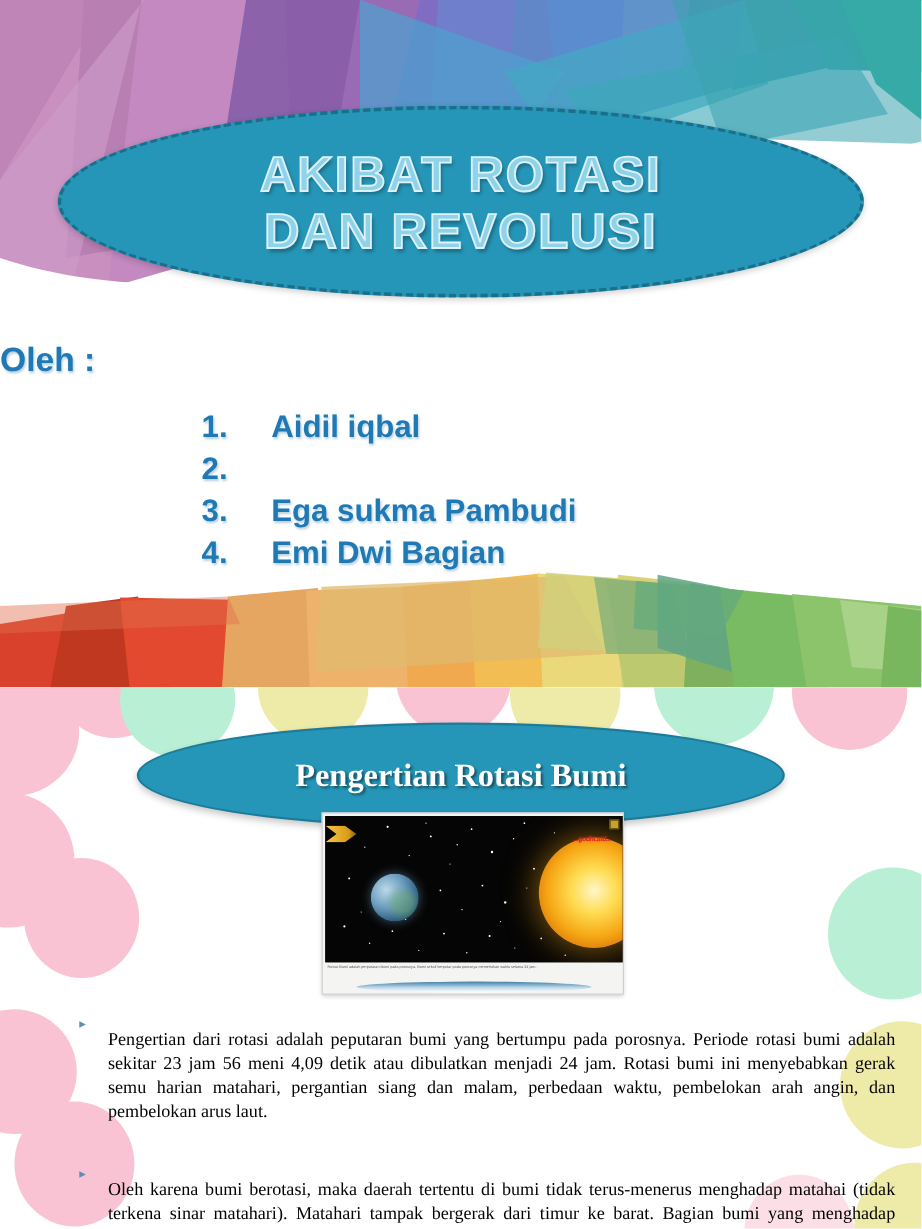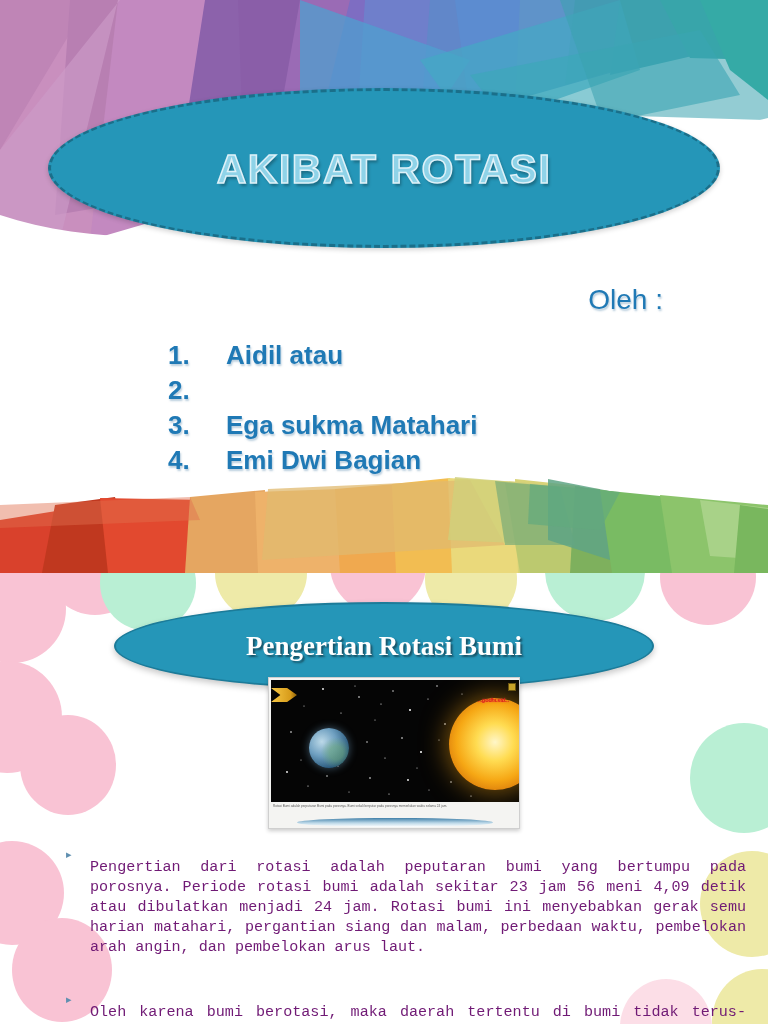"DAN REVOLUSI" div.title-line { html: none -> <div>DAN REVOLUSI</div> }
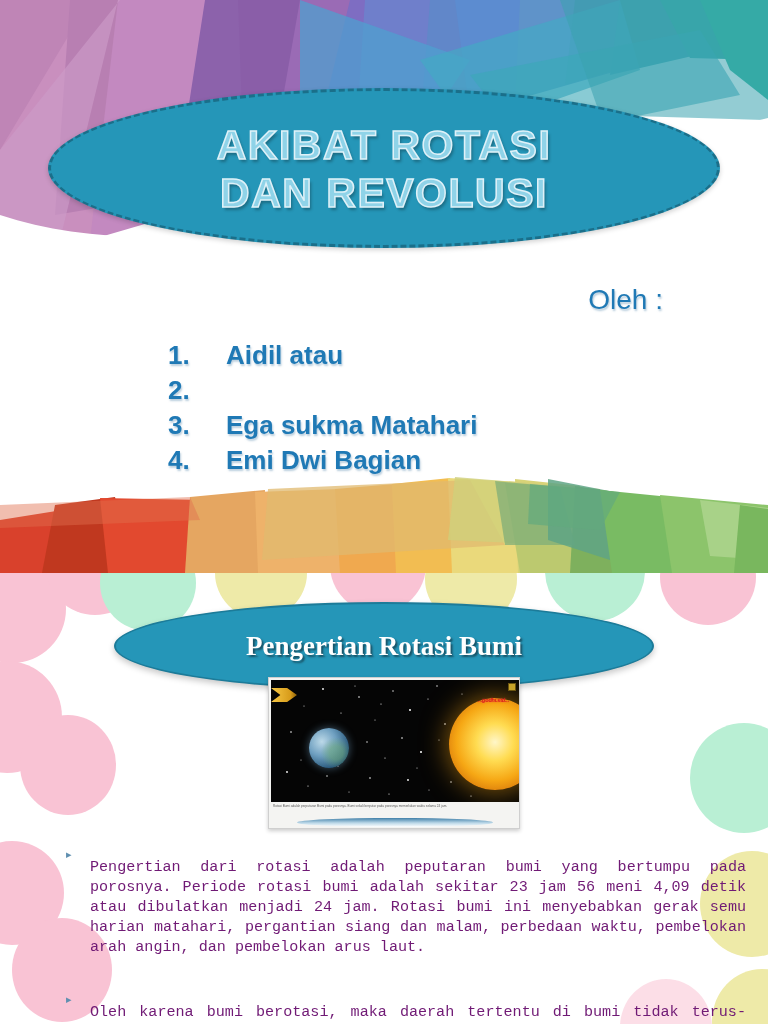"Oleh :" .oleh-label { font-weight: normal -> bold; text-align: right -> left }
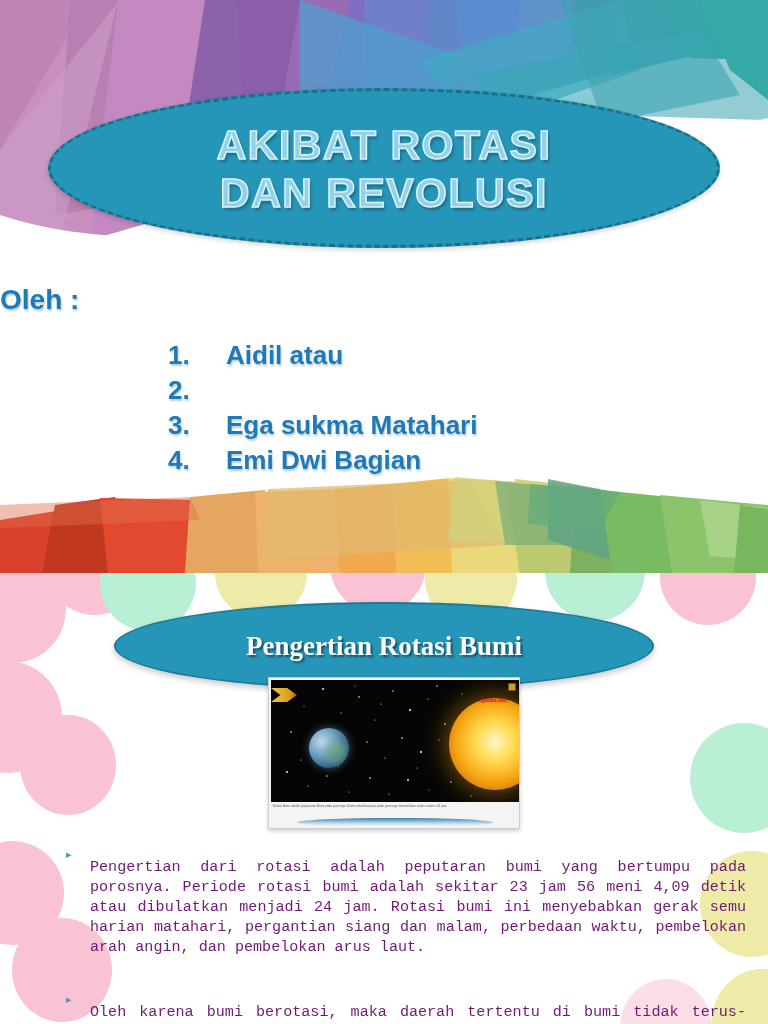"Aidil atau" span.author-name { text: atau -> iqbal }
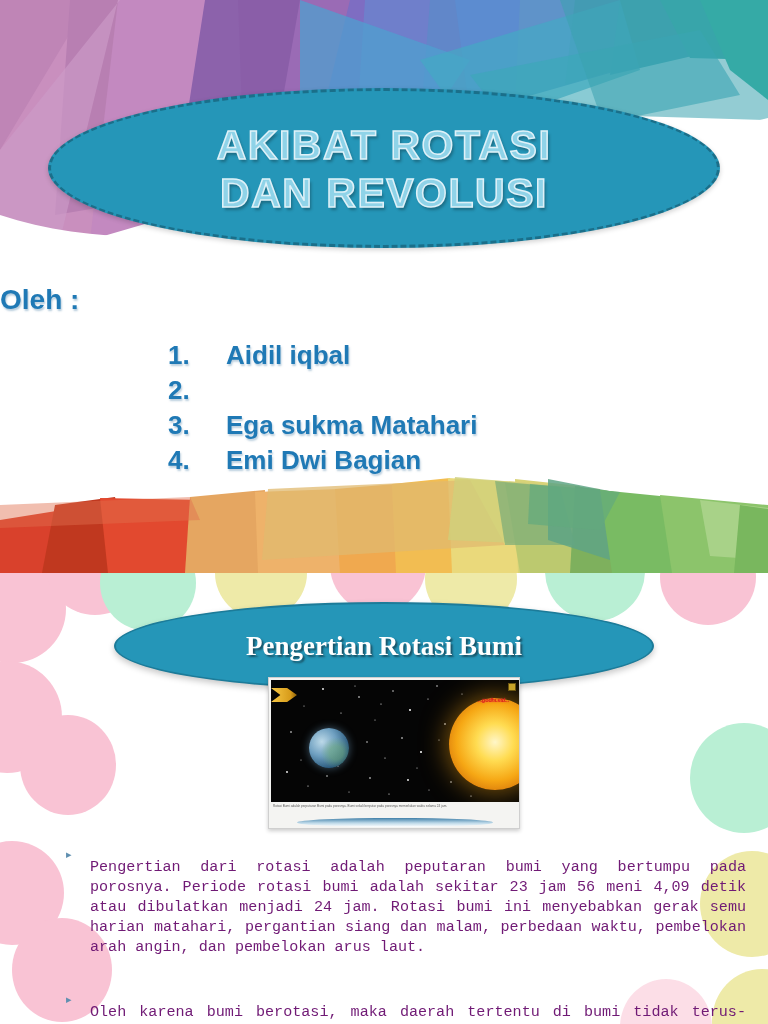"Ega sukma Matahari" span.author-name { text: Matahari -> Pambudi }
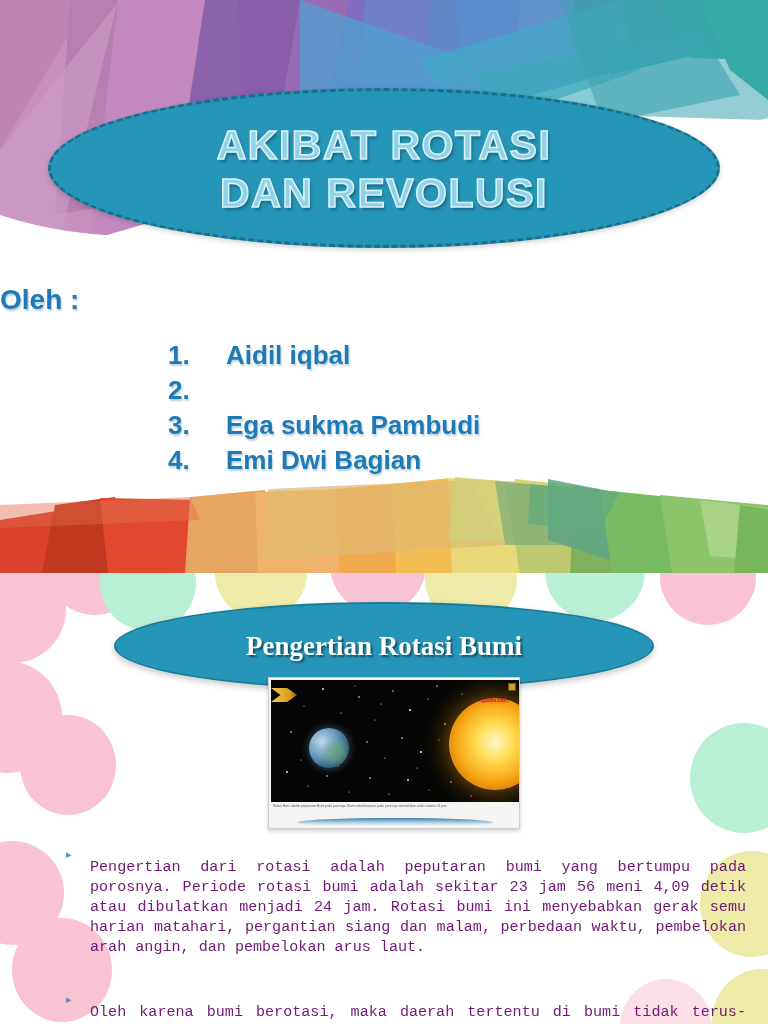"Pengertian dari rotasi adalah peputaran" .body-para { color: #701a75 -> #000000; font-family: Liberation Mono, monospace -> Liberation Serif, serif }
